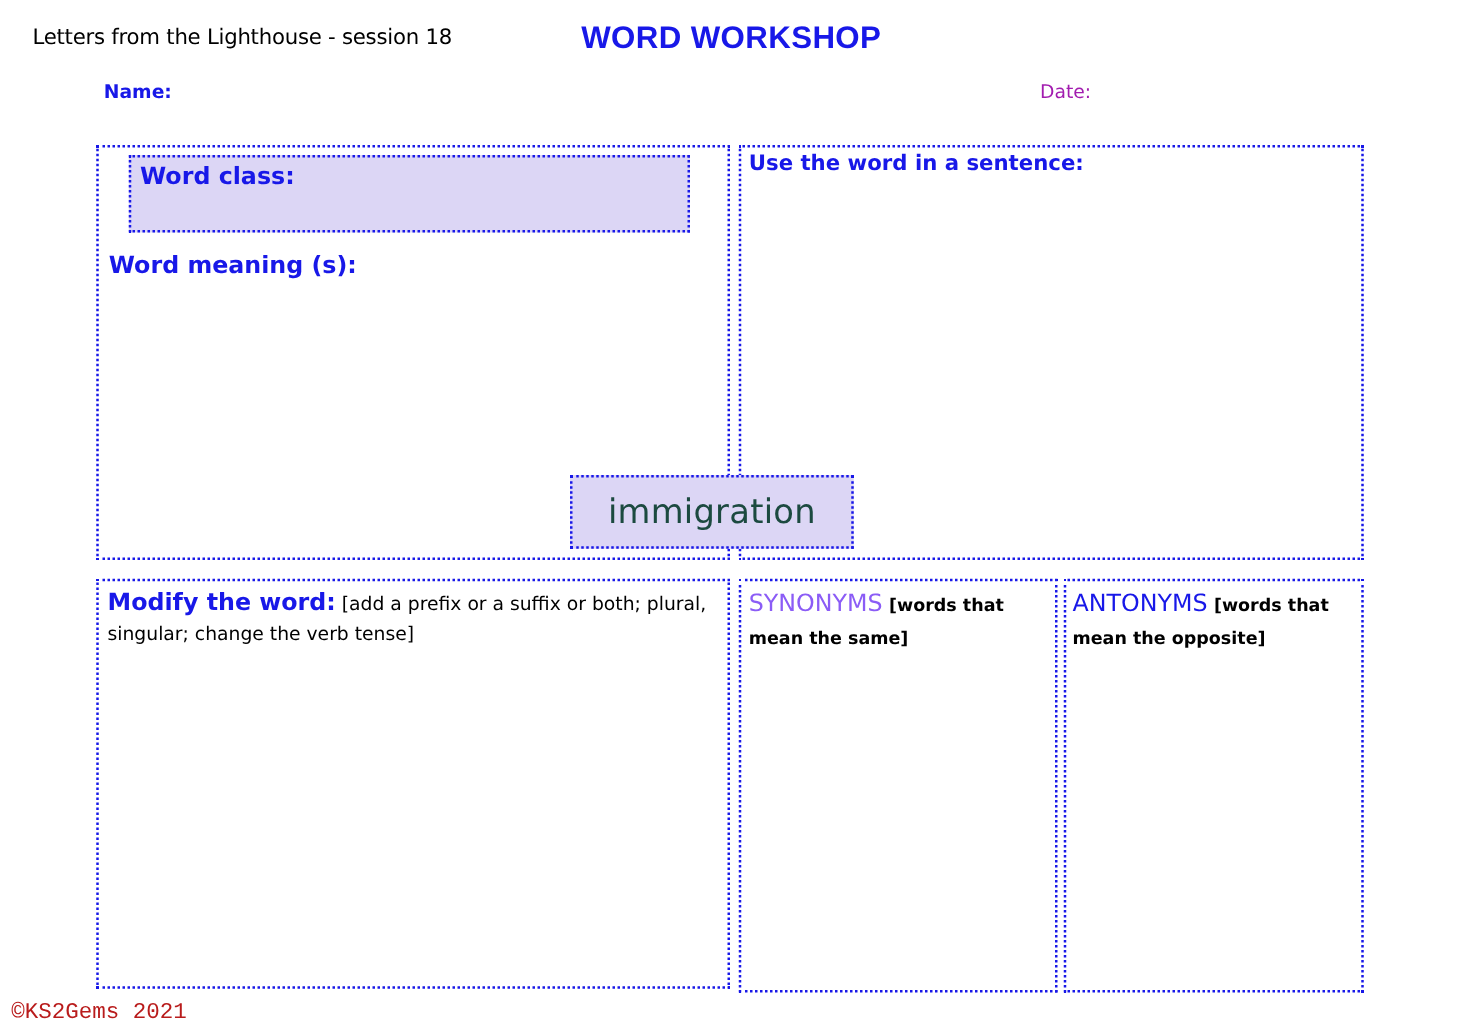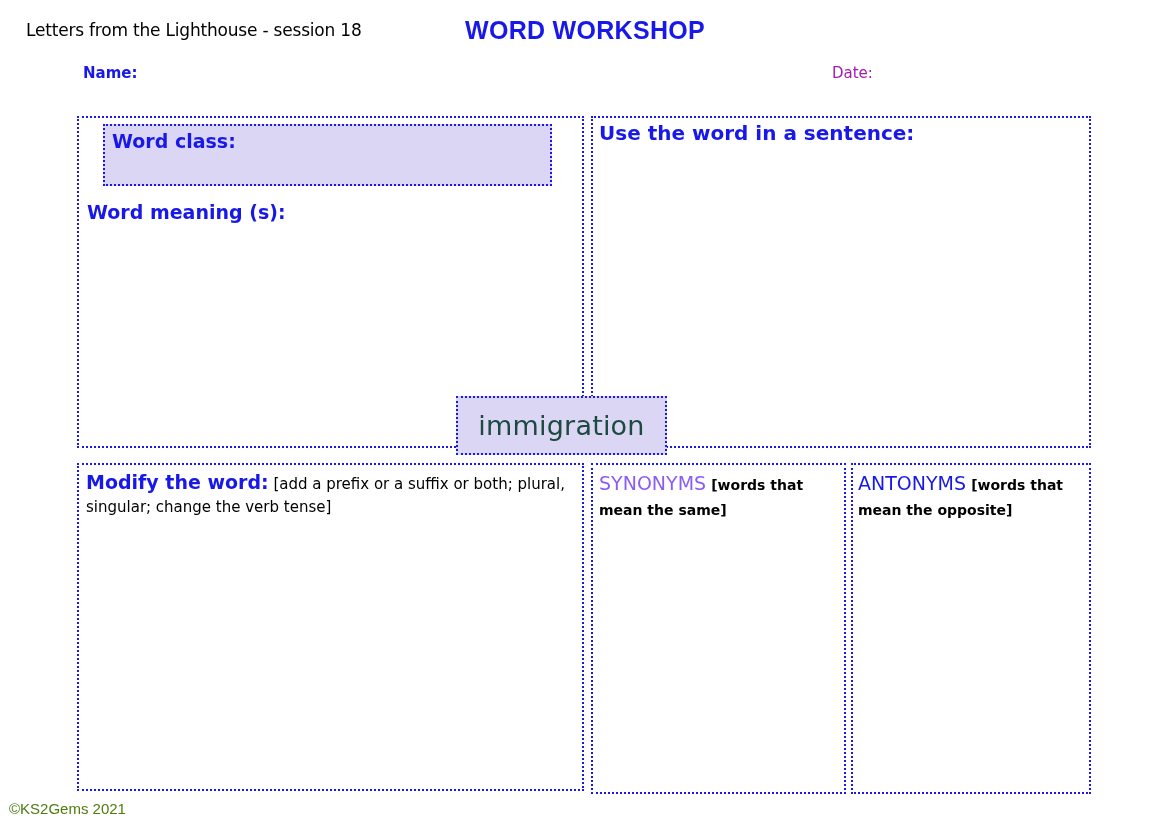"Use the word in a" #sentence-label { font-size: 20px -> 17px }
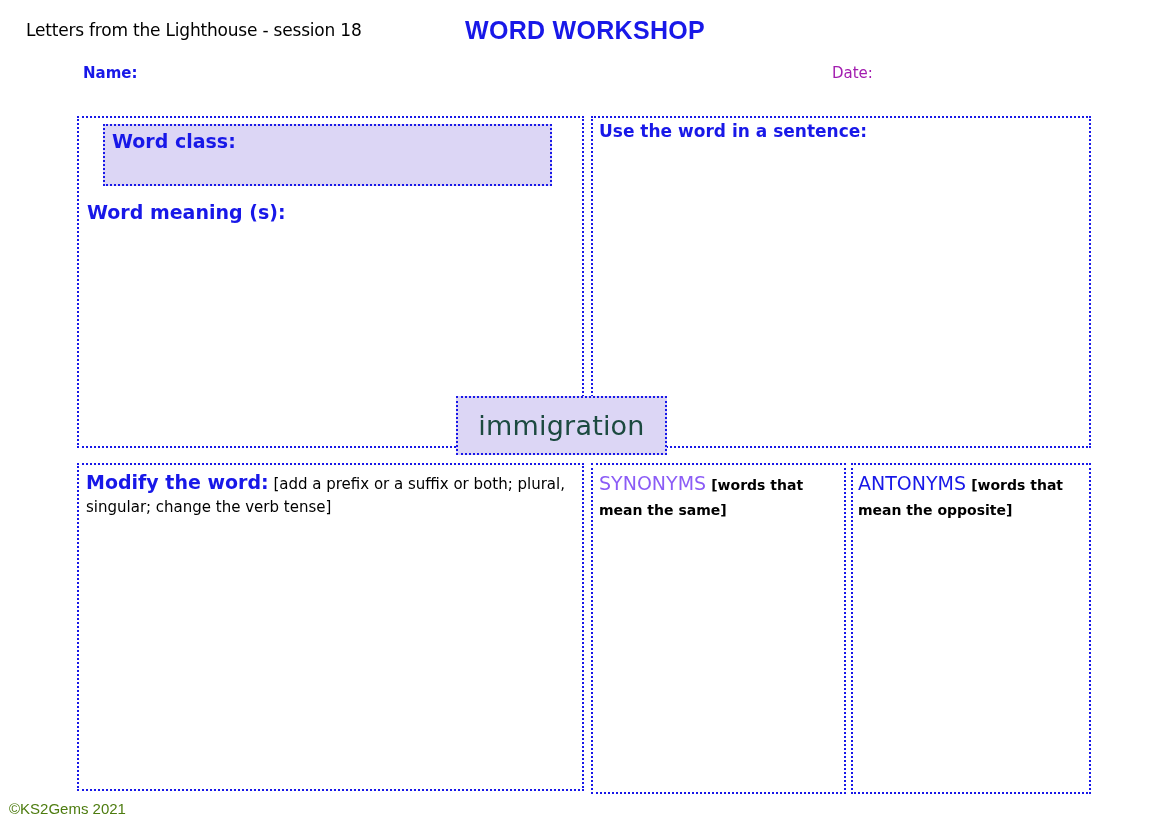"immigration" #word-chip { top: 396px -> 380px; width: 211px -> 227px }
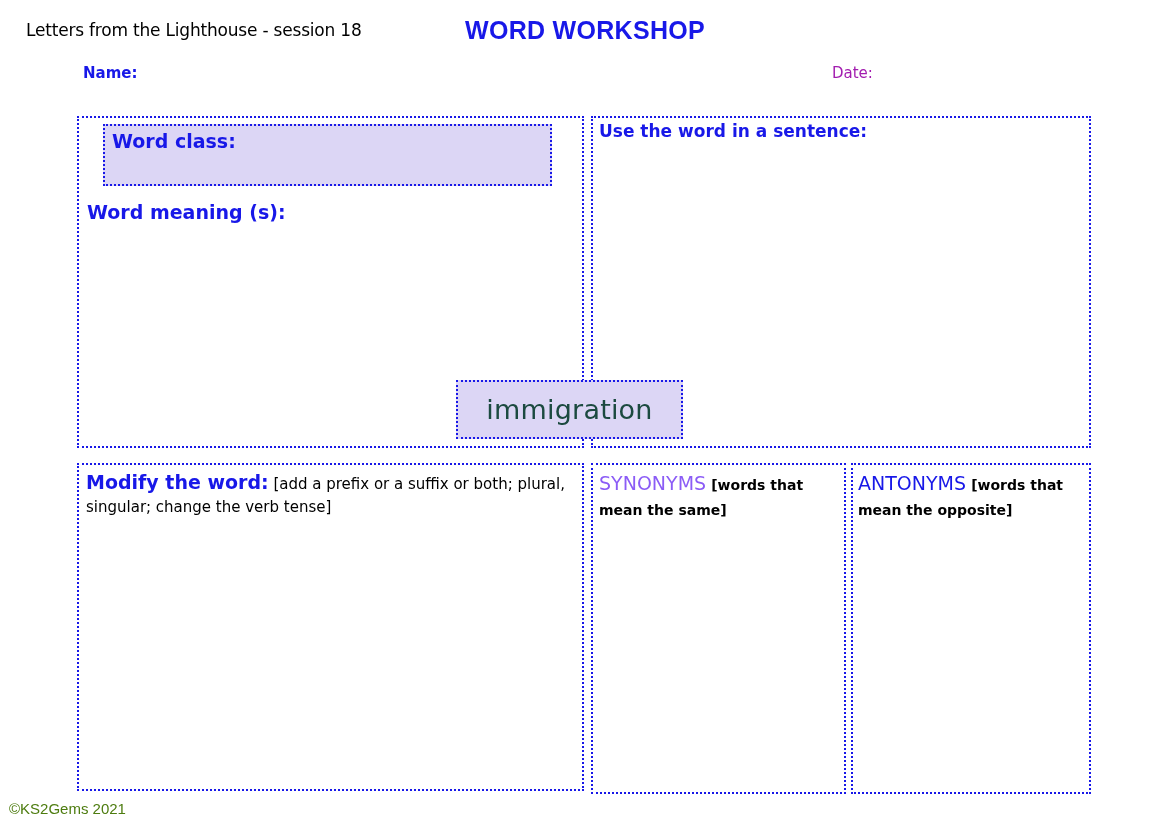"©KS2Gems 2021" #footer-copyright { color: #4d7c0f -> #b91c1c; font-family: Liberation Sans, sans-serif -> Liberation Mono, monospace; font-size: 15px -> 18px }
